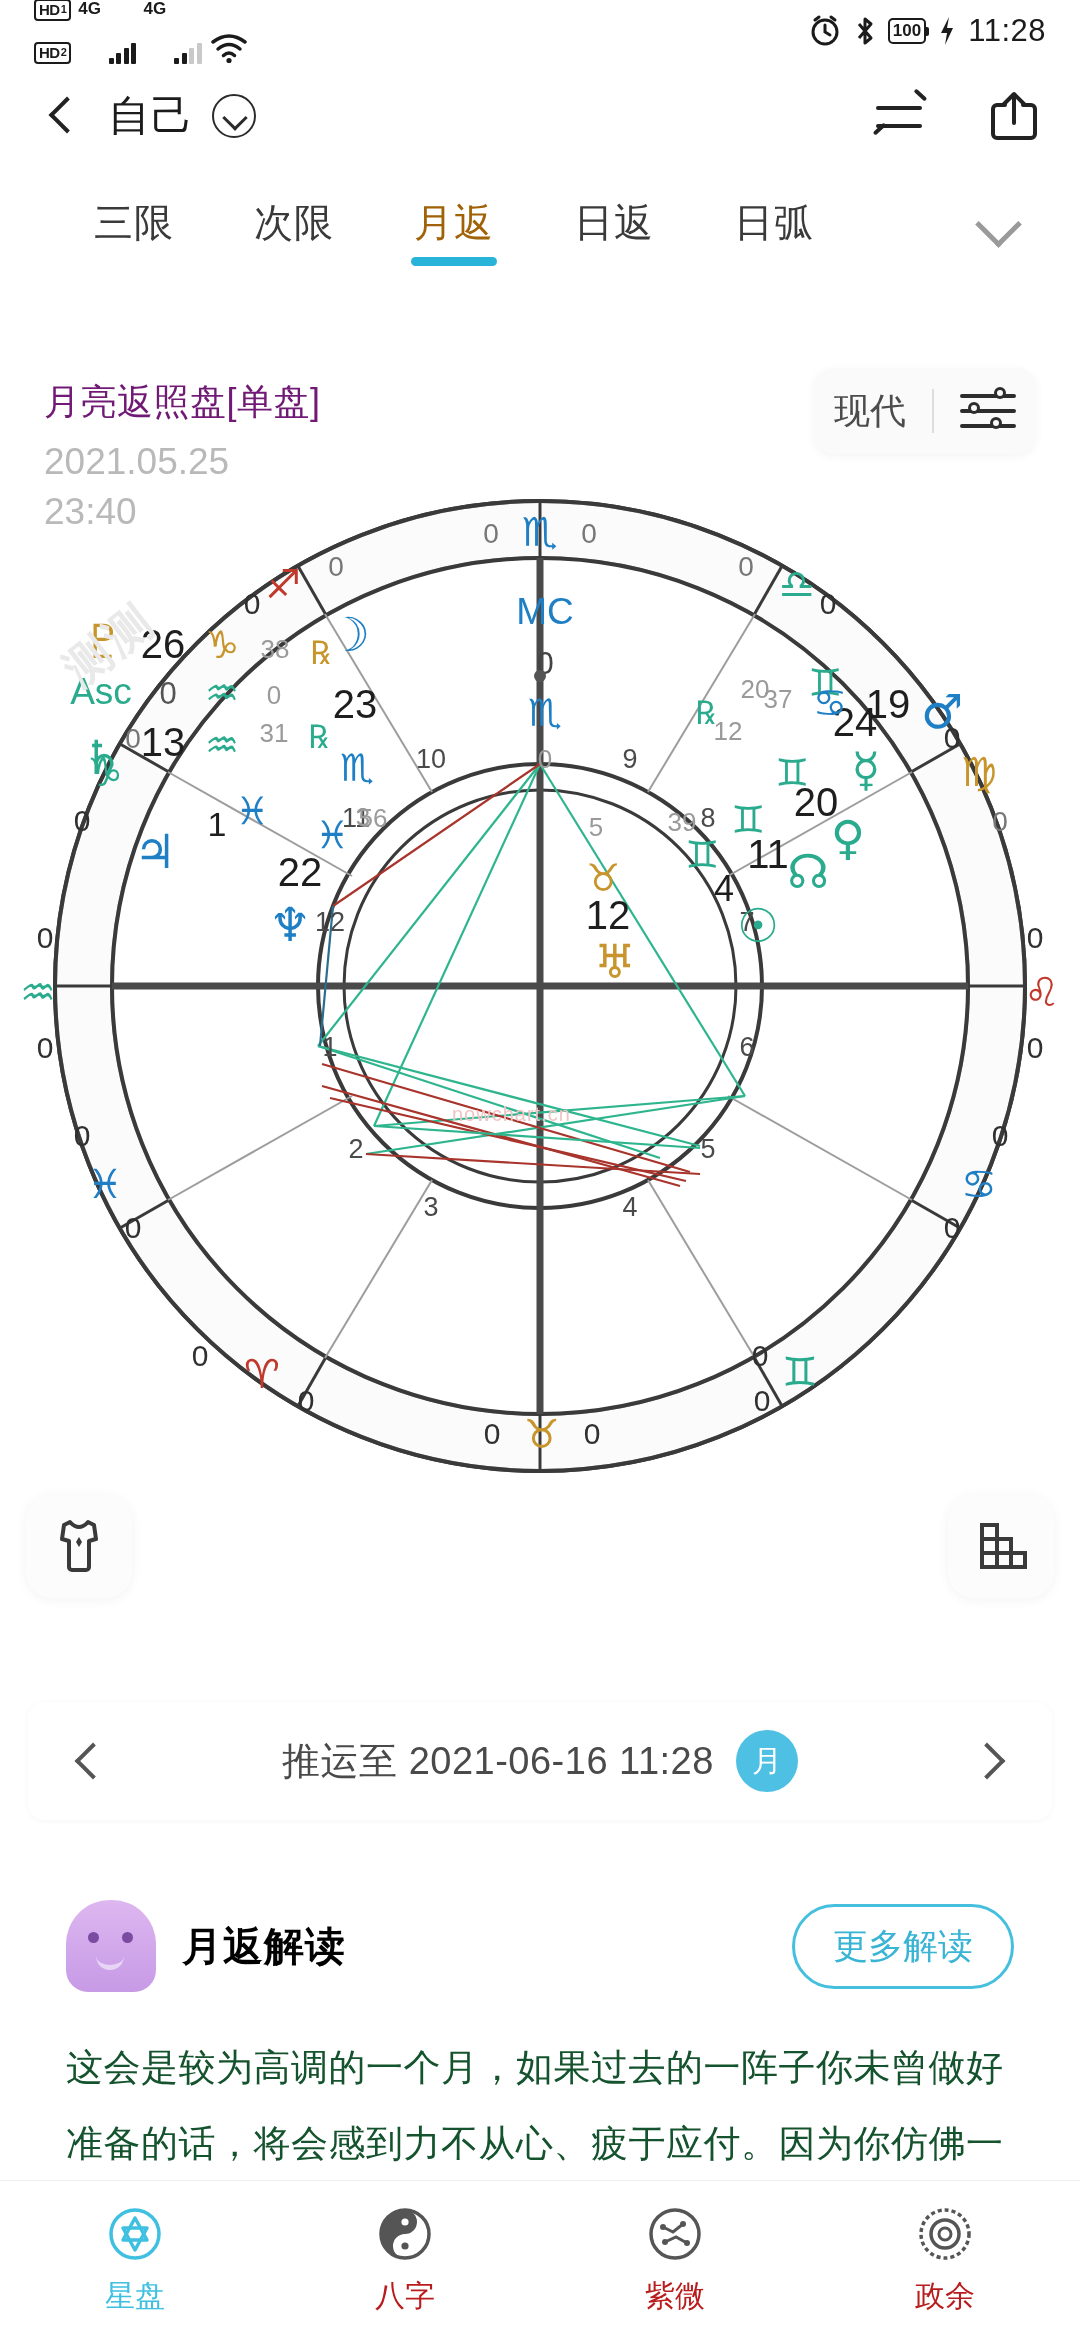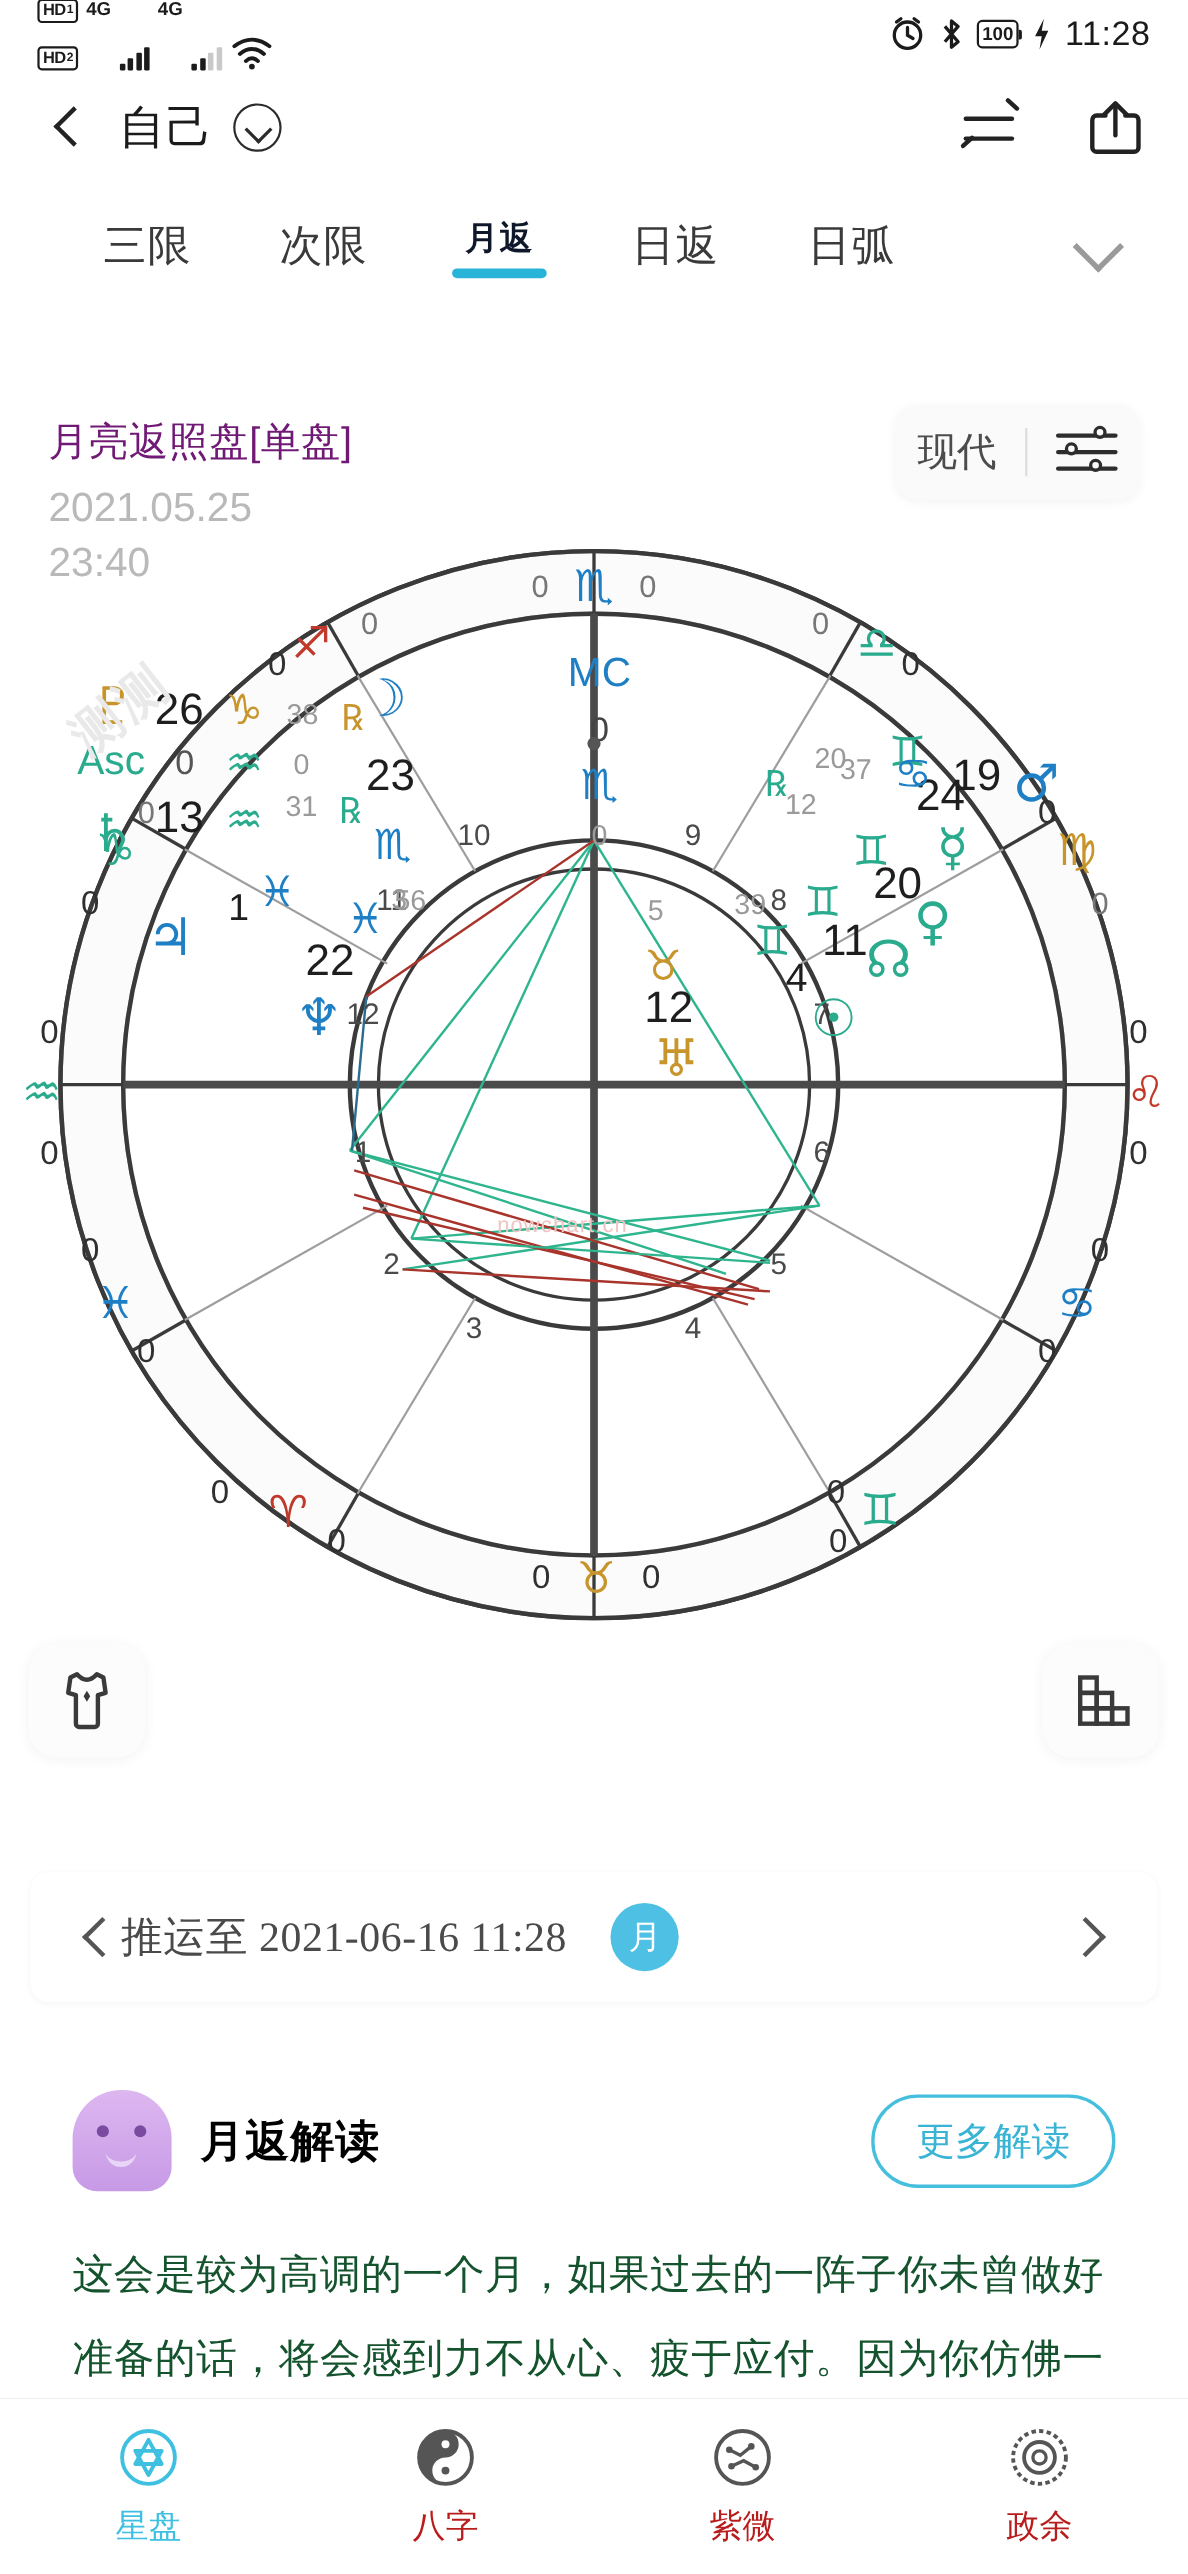"月返" .tab.active { color: #0f172a -> #a16207; font-size: 30px -> 39px; font-weight: 700 -> 400 }
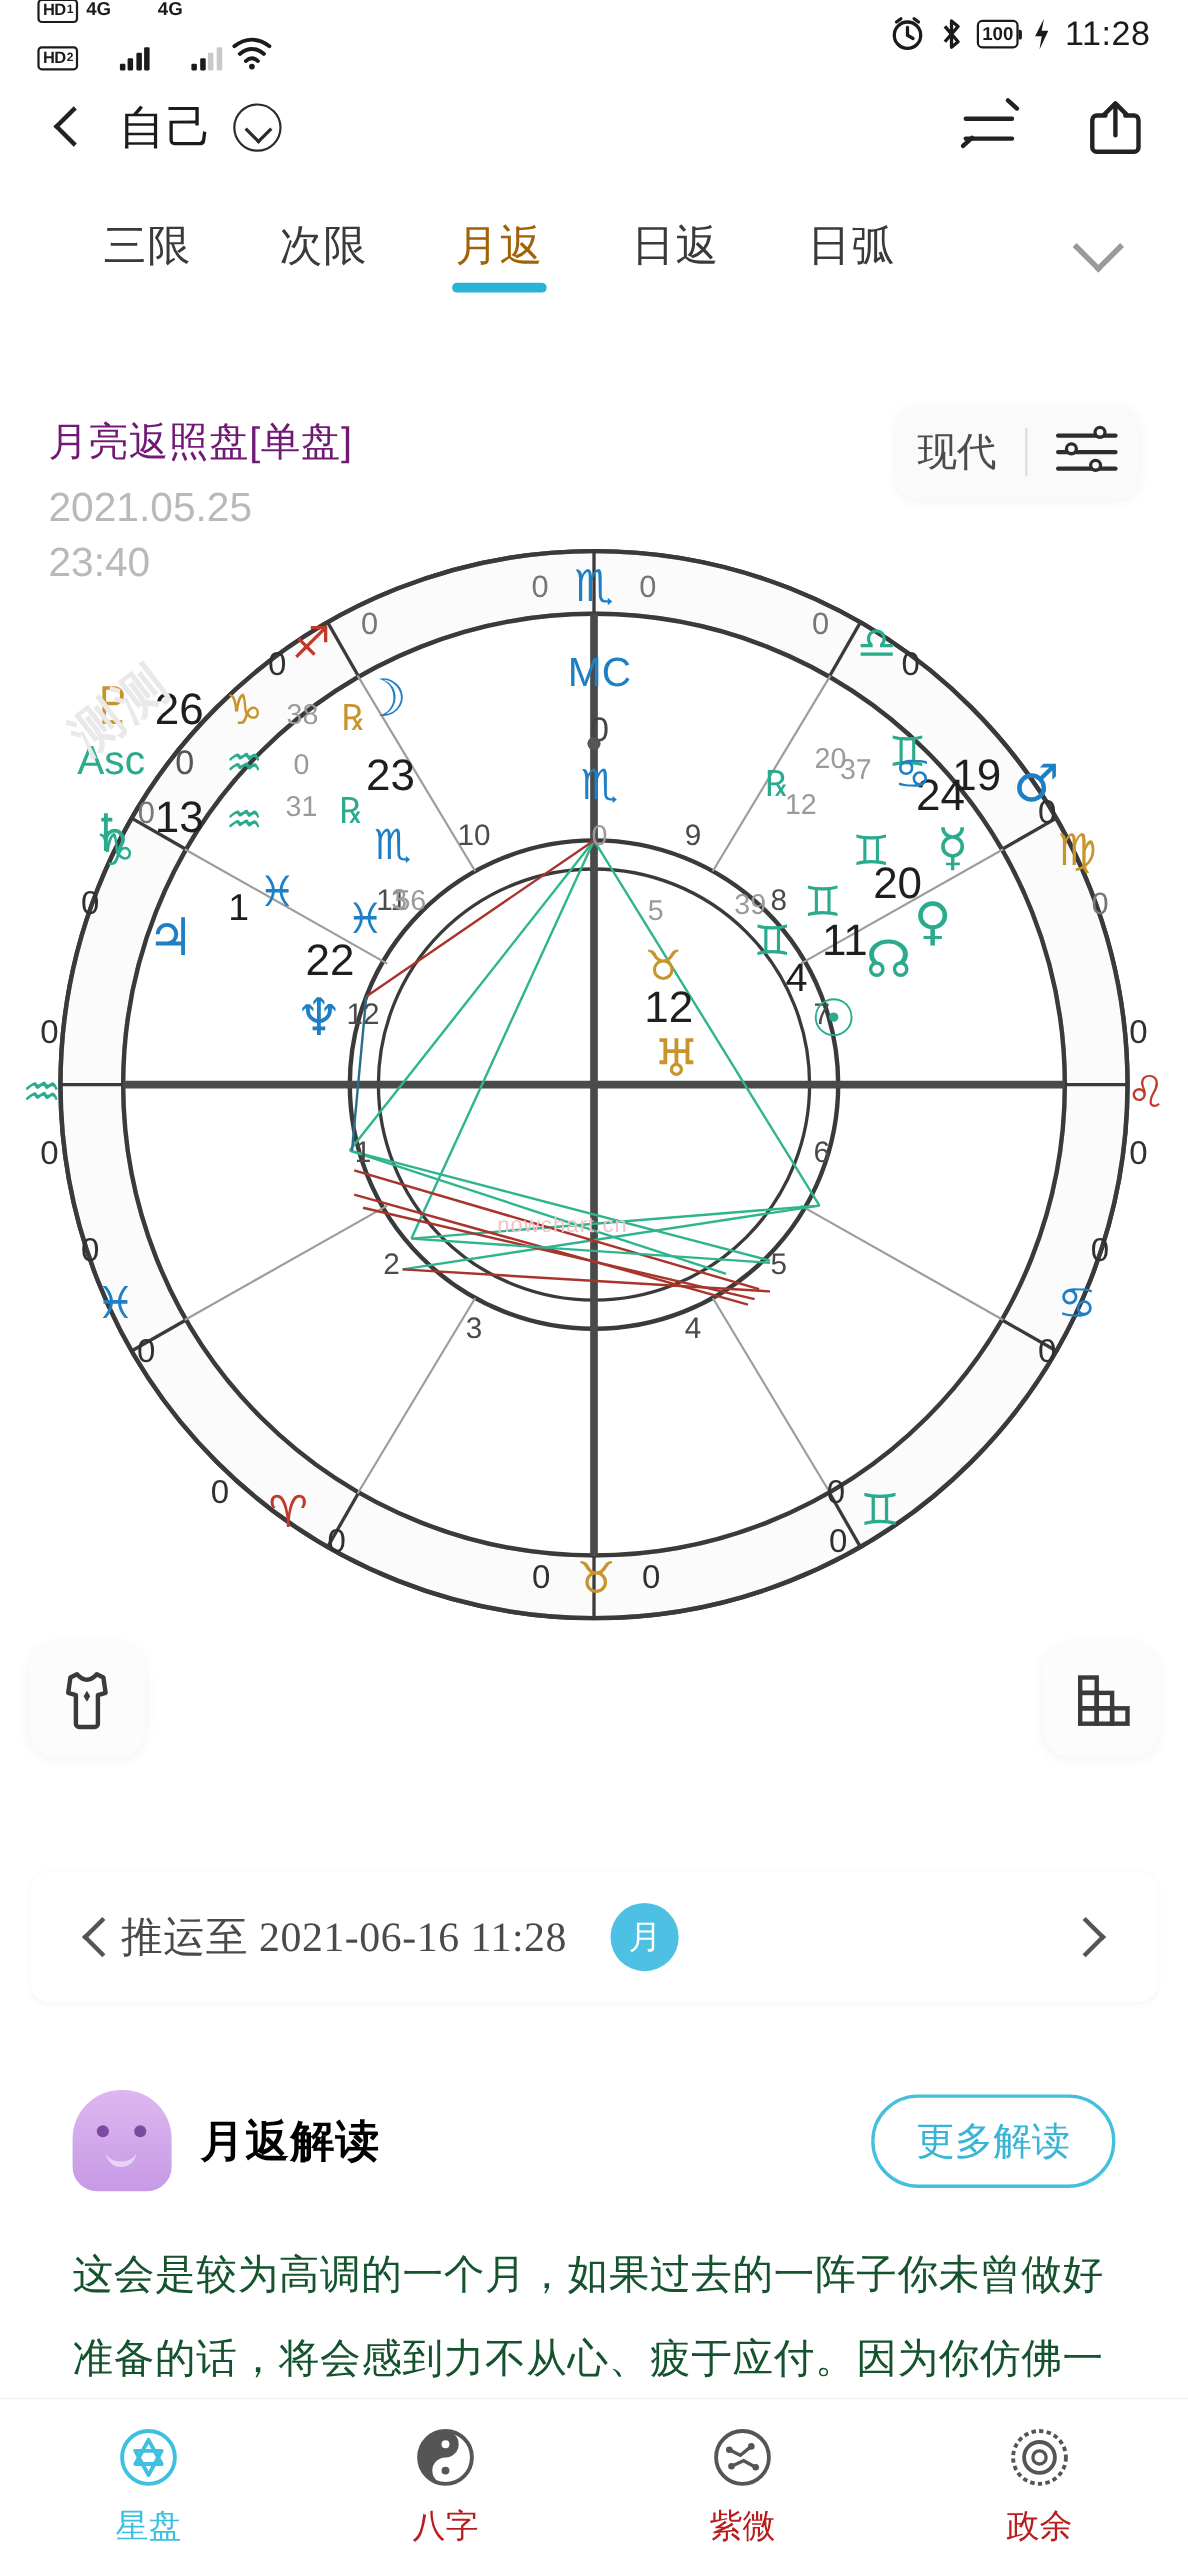"推运至 2021-06-16 11:28" .tr-center { font-family: Liberation Serif, serif -> none; gap: 40px -> 22px; justify-content: flex-start -> center }
